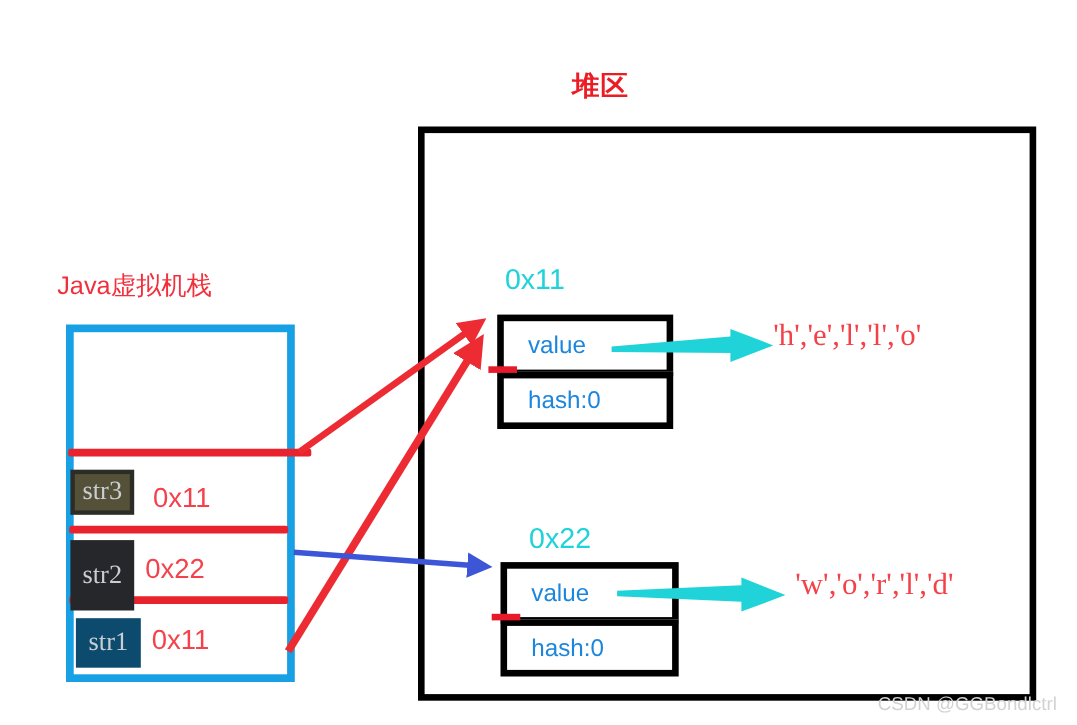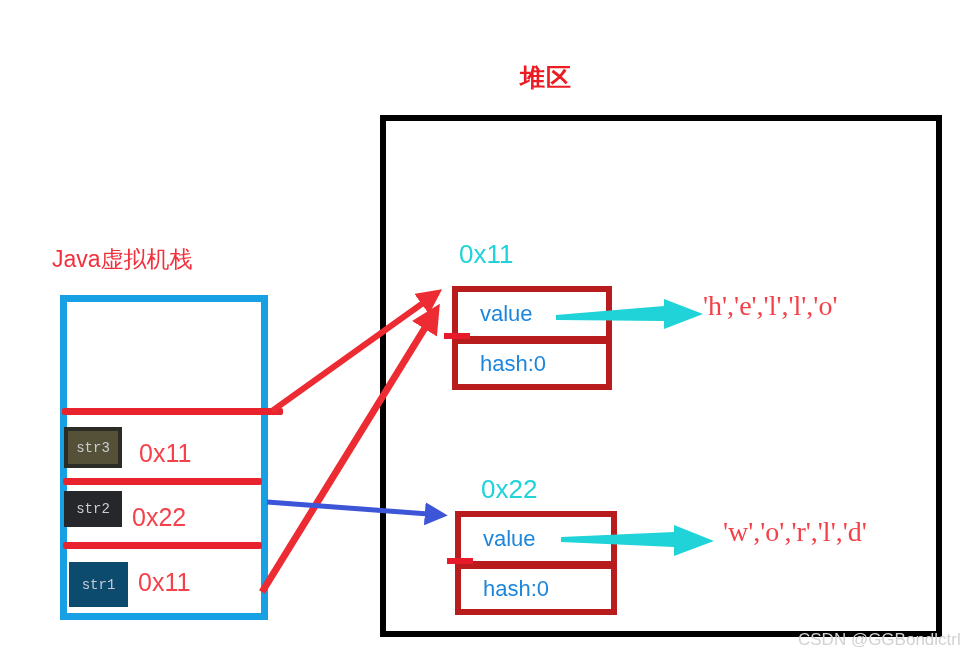"value" .cell { border: 6px solid #b91c1c -> 6px solid #000000 }
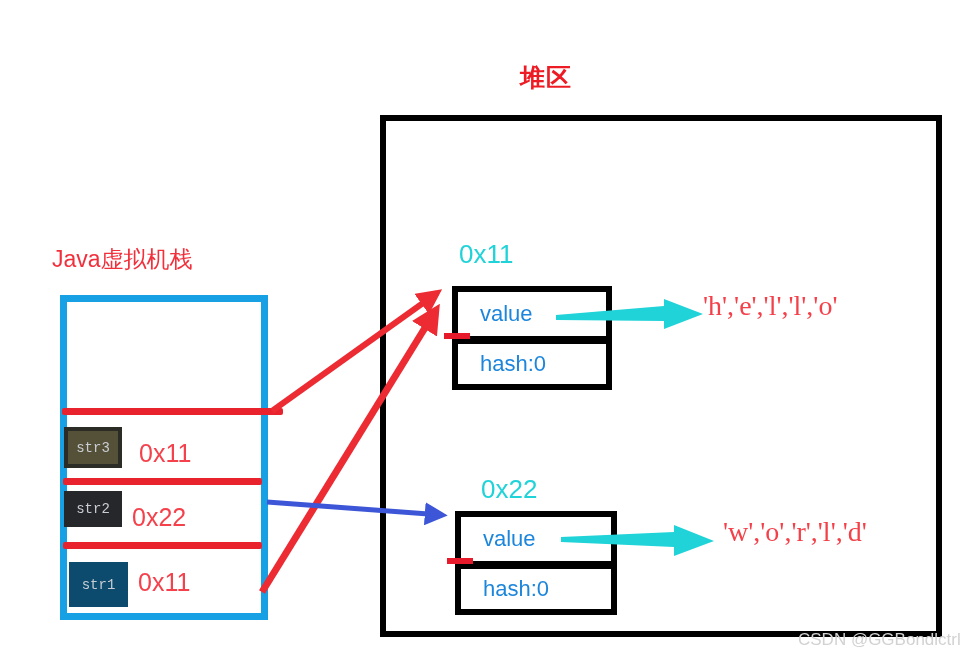"str3" .badge { font-family: Liberation Mono, monospace -> Liberation Serif, serif; font-size: 14px -> 24px }
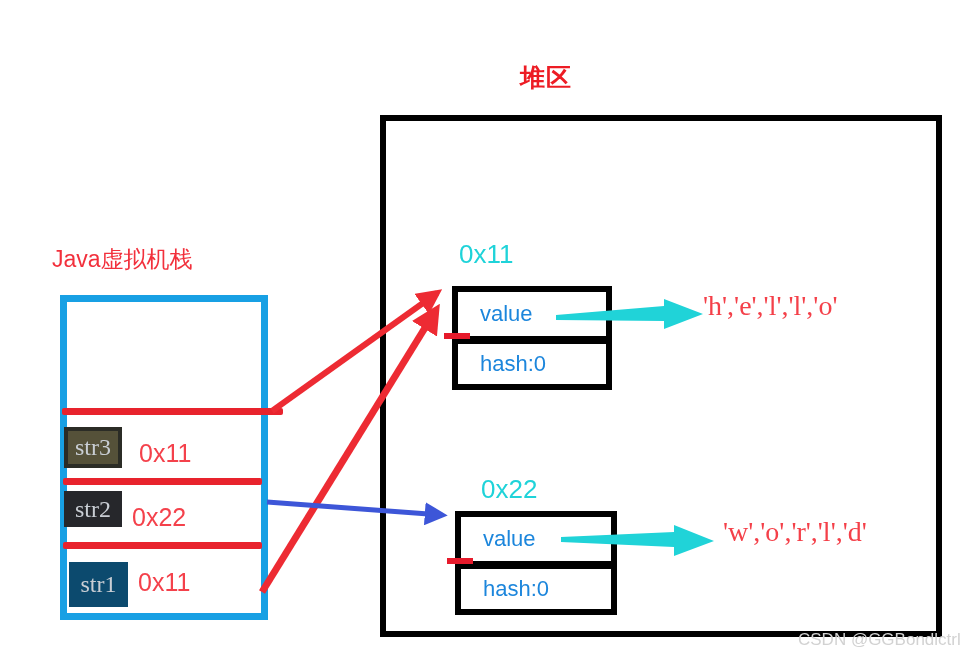"str2" .badge-str2 { height: 36px -> 64px }
